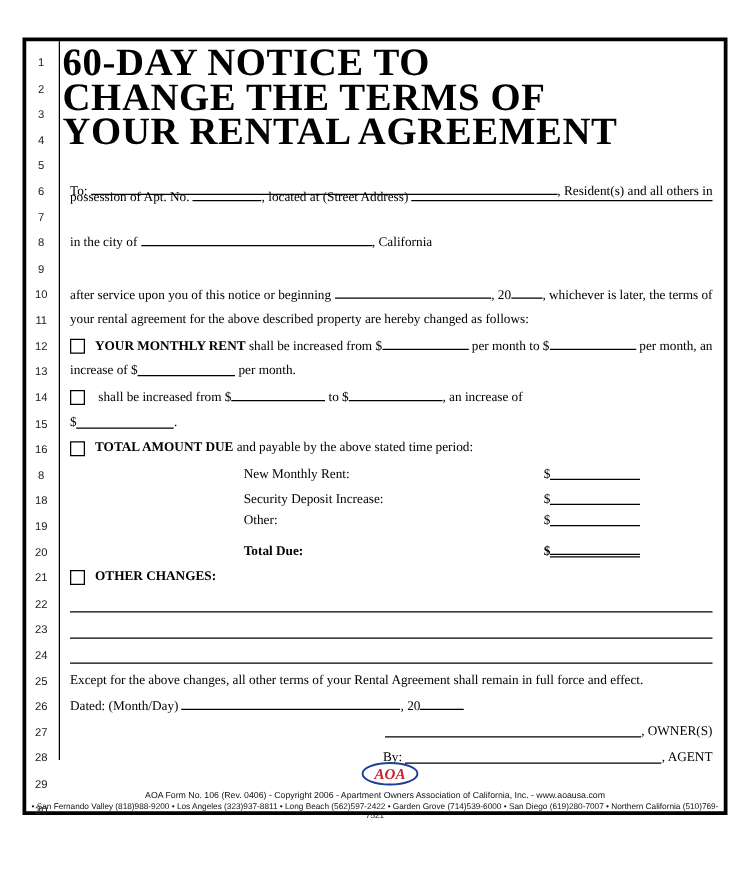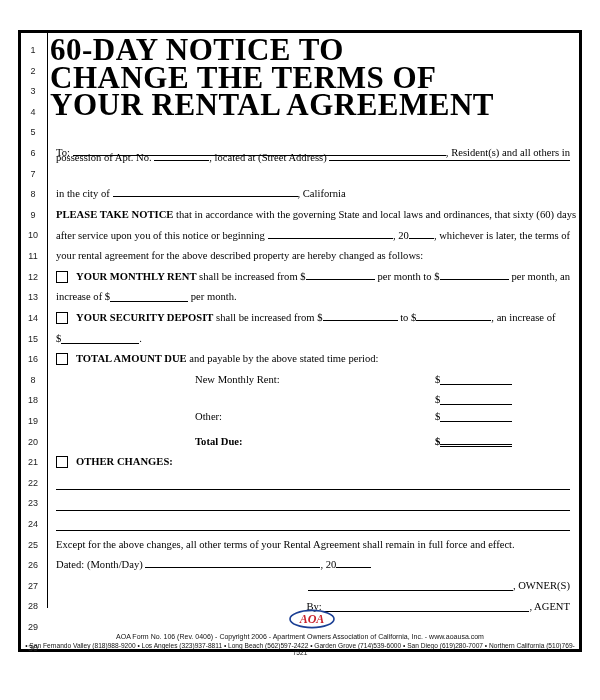"PLEASE TAKE NOTICE that in" div.ln { html: <div> <span>PLEASE TAKE NOTICE </span><span>that in accordance with the governing State and local laws and ordinances, that sixty (60) days</span> </div> -> none }
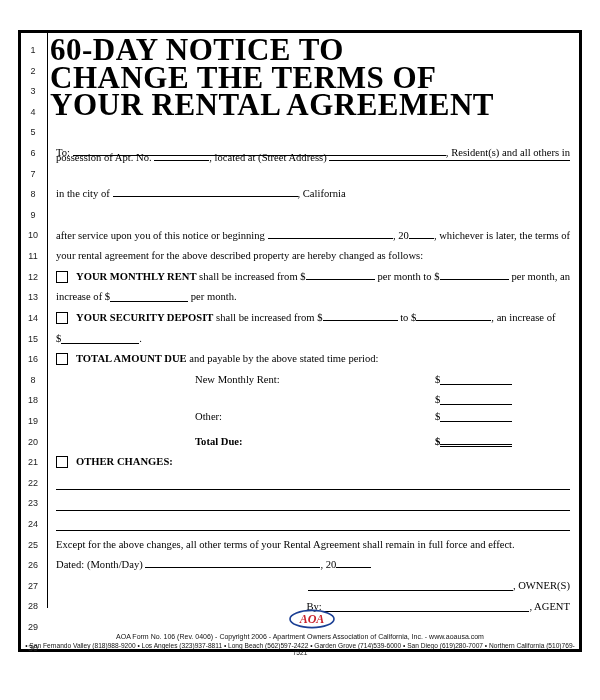"YOUR SECURITY DEPOSIT" span.b { html: <span>YOUR SECURITY DEPOSIT</span> -> none }
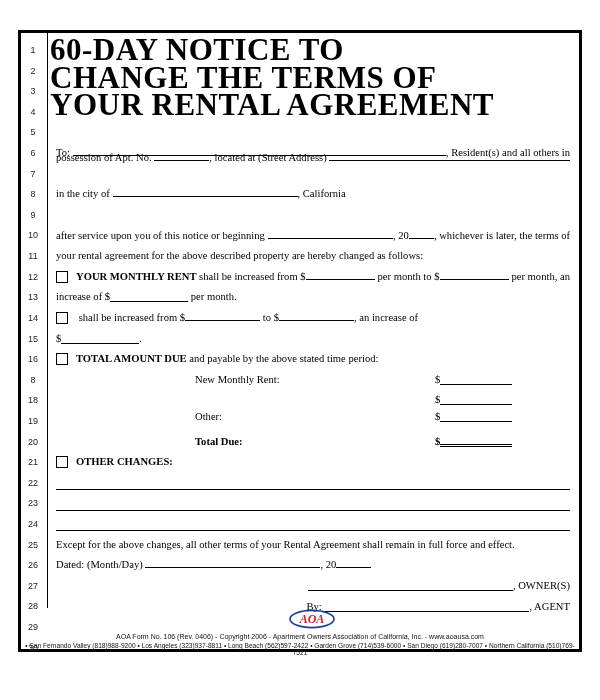"Security Deposit Increase:" span.rowlabel { html: none -> <span>Security Deposit Increase:</span> }
